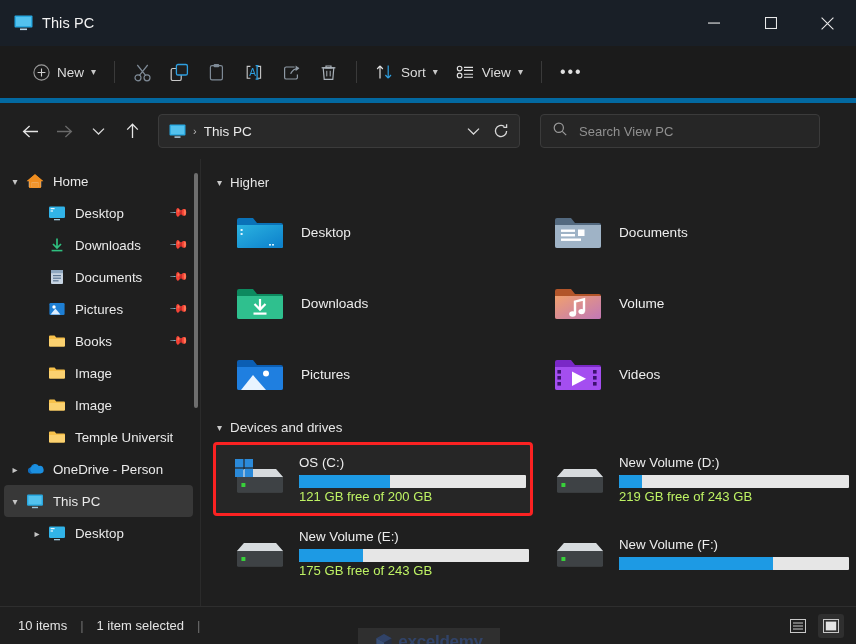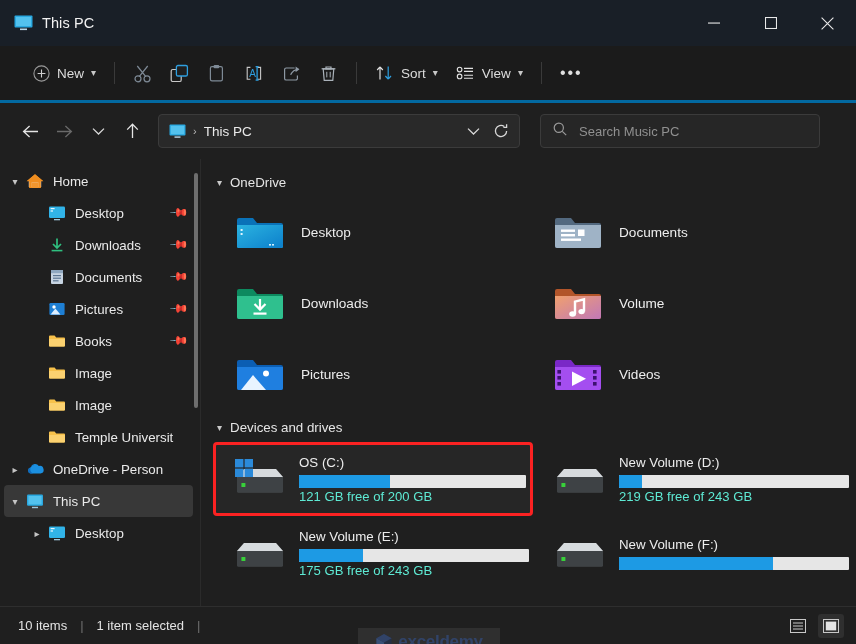"New" .toolbar { border-bottom: 3px solid #0369a1 -> 5px solid #0369a1 }
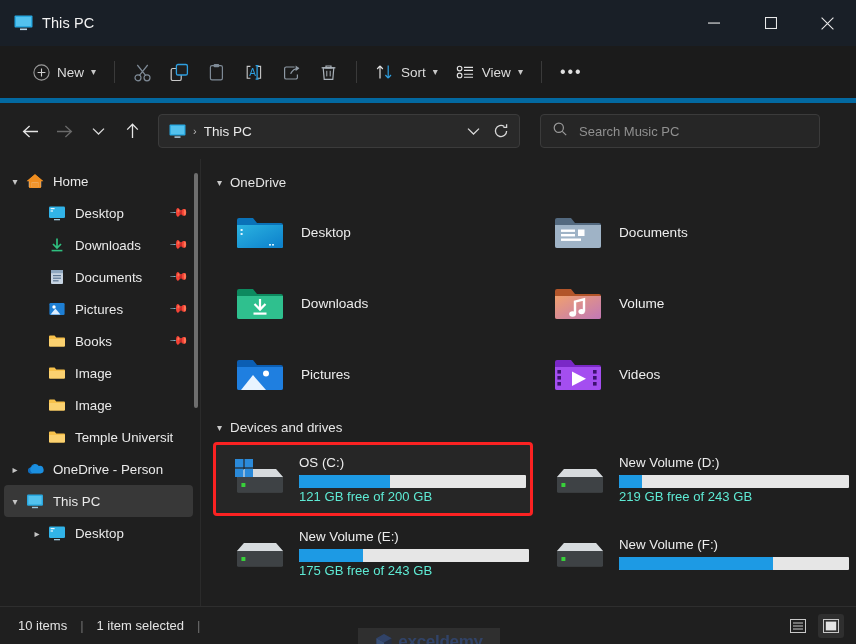"Search Music PC" span.search-ph { text: Music -> View }
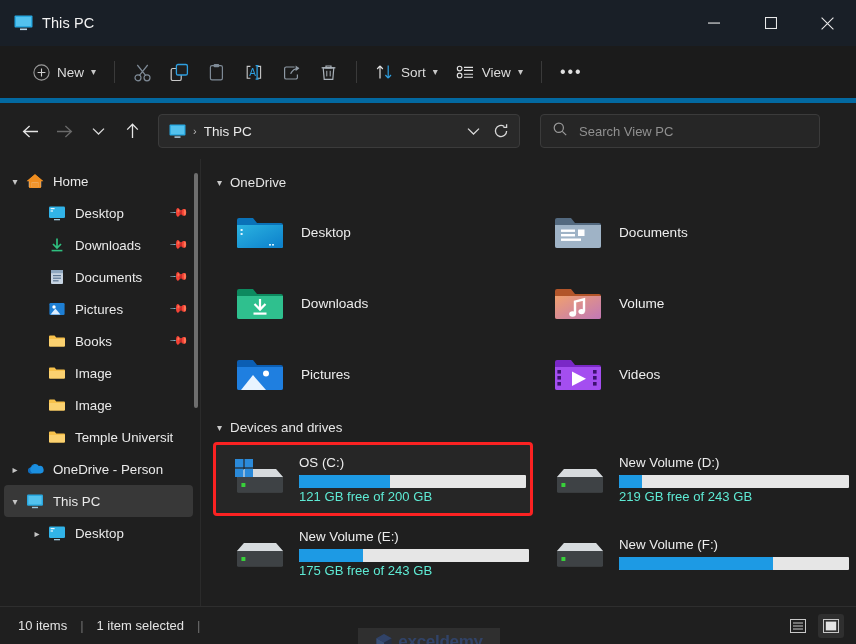"OneDrive" span.gtext { text: OneDrive -> Higher }
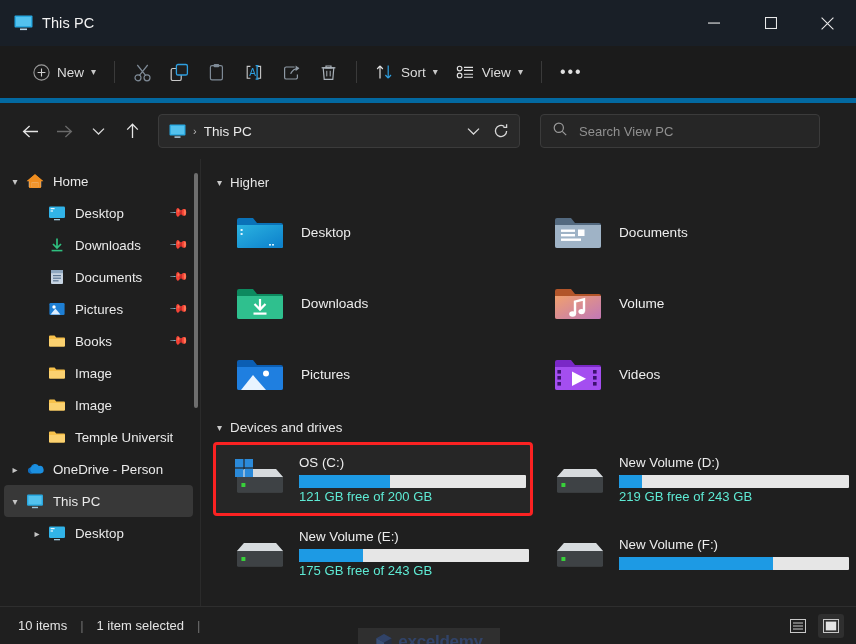"121 GB free of 200" .d-free { color: #5eead4 -> #bef264 }
